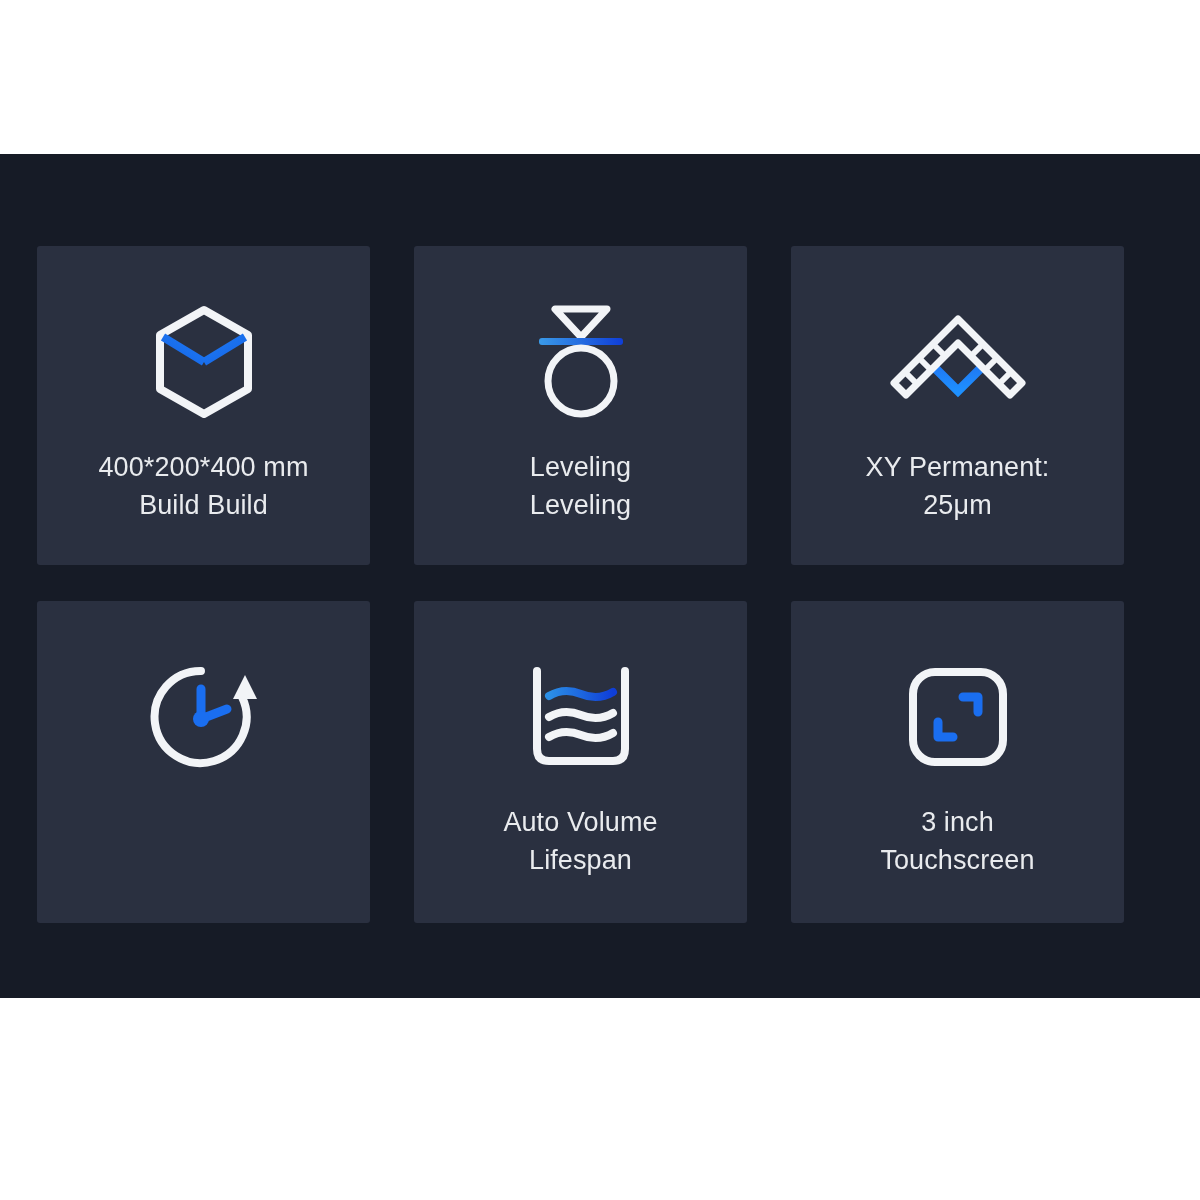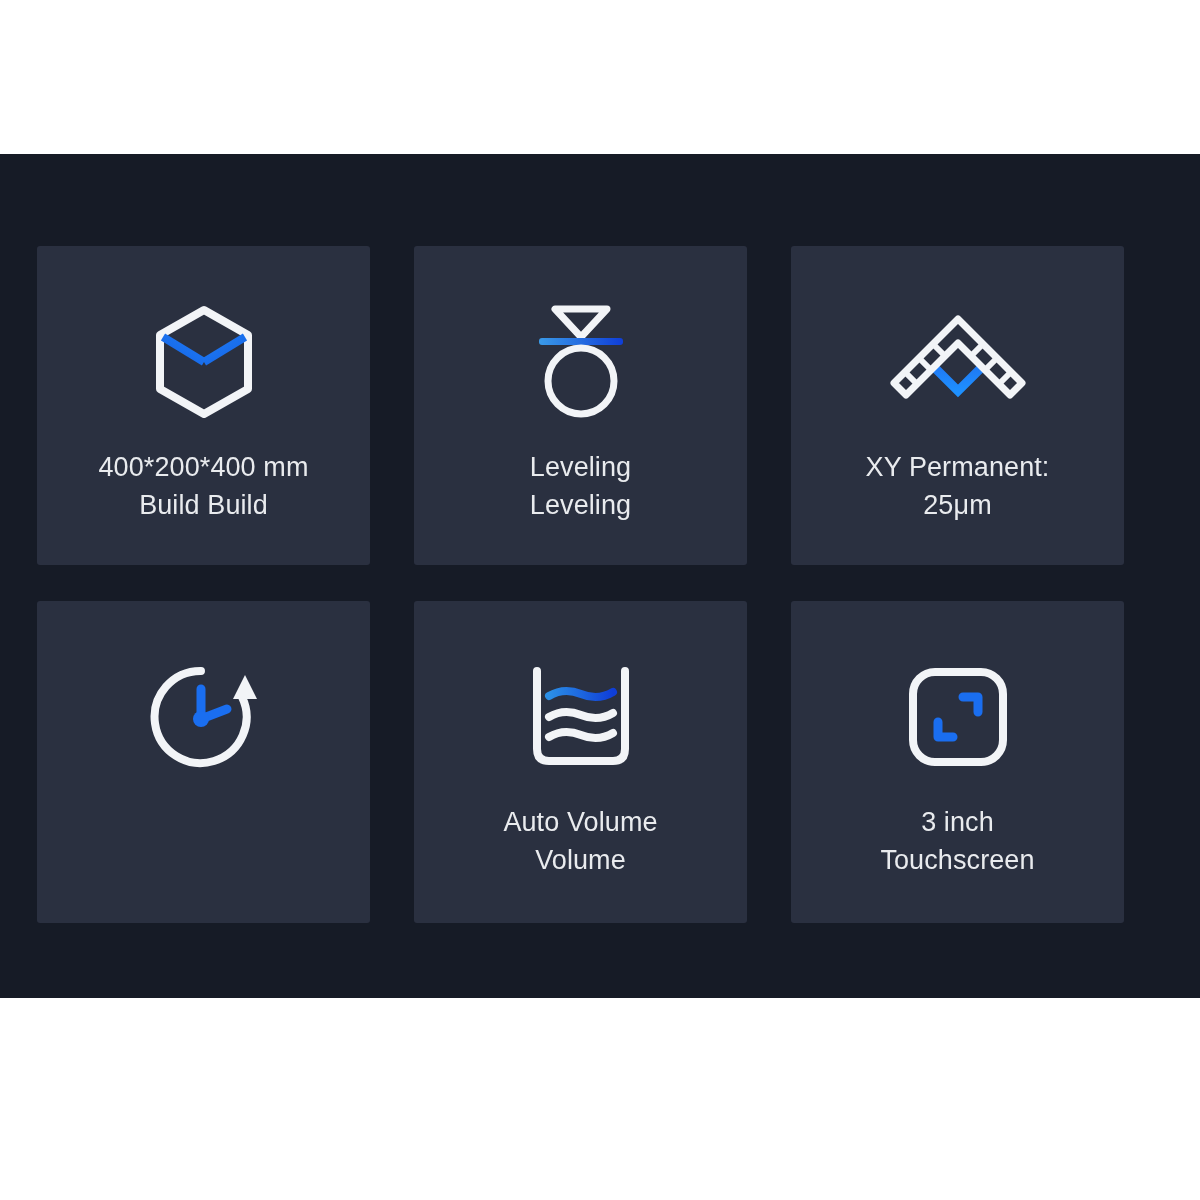"Volume" span { text: Volume -> Lifespan }
